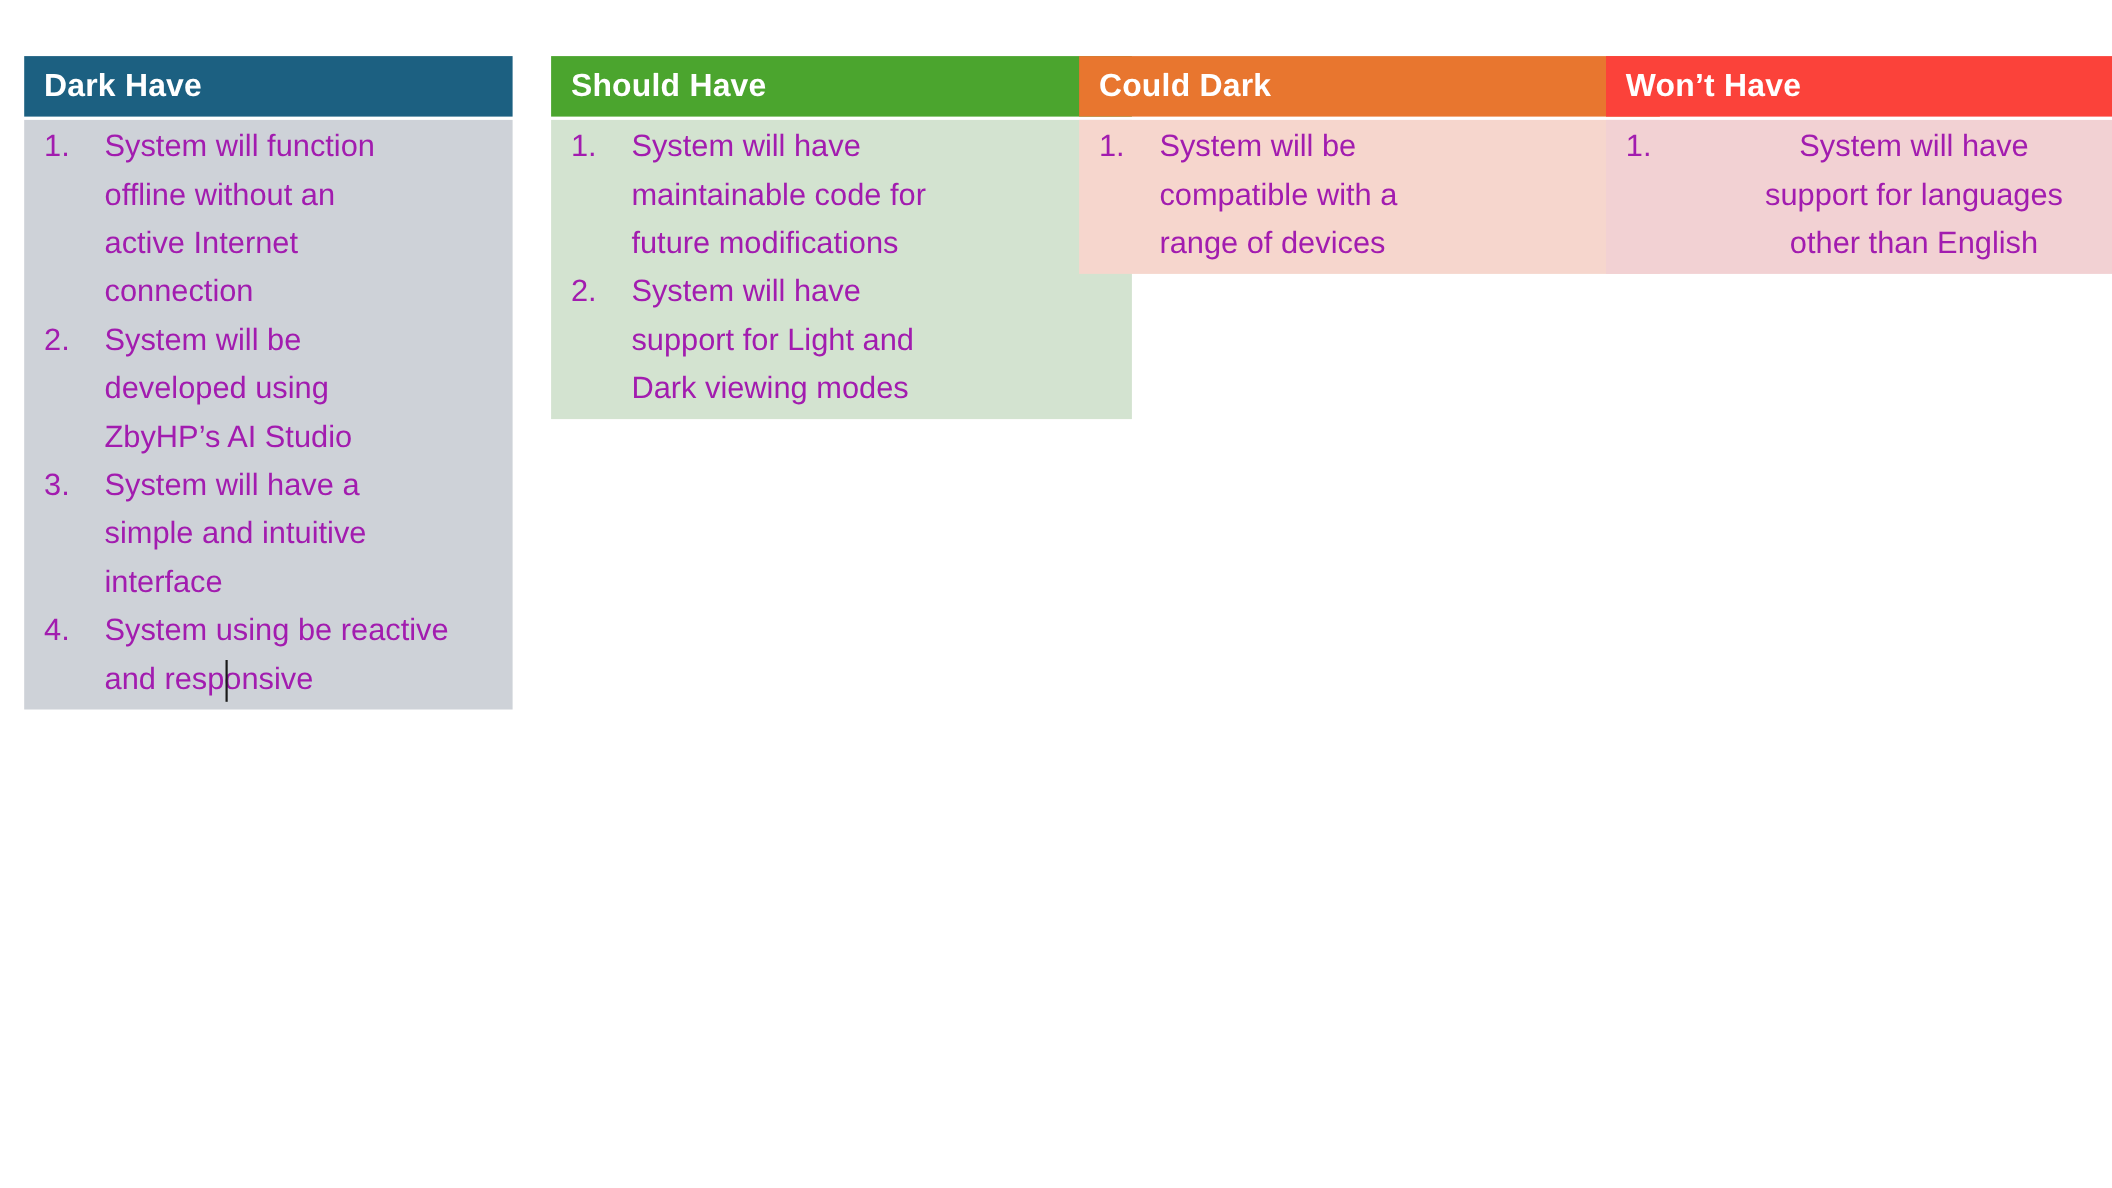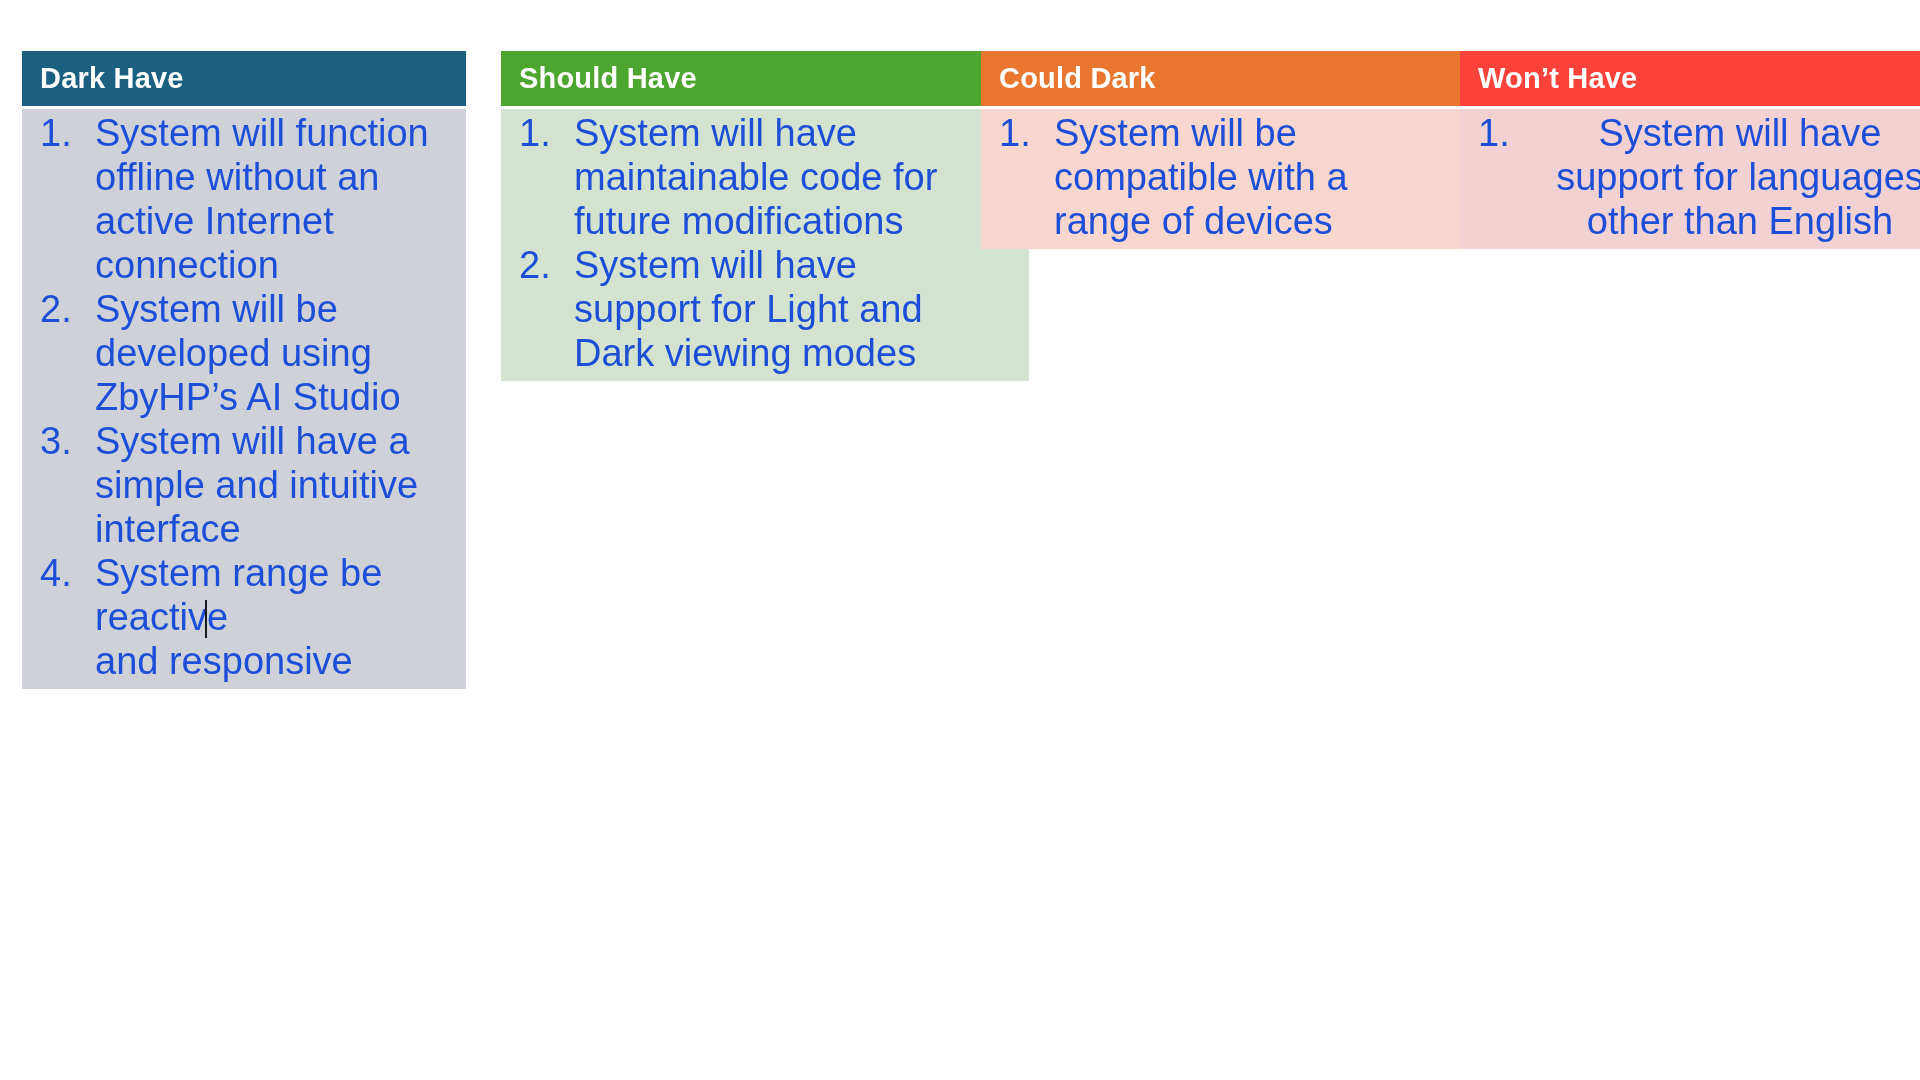"System will function" .col-body li { color: #1d4ed8 -> #a21caf; font-size: 38px -> 28px }
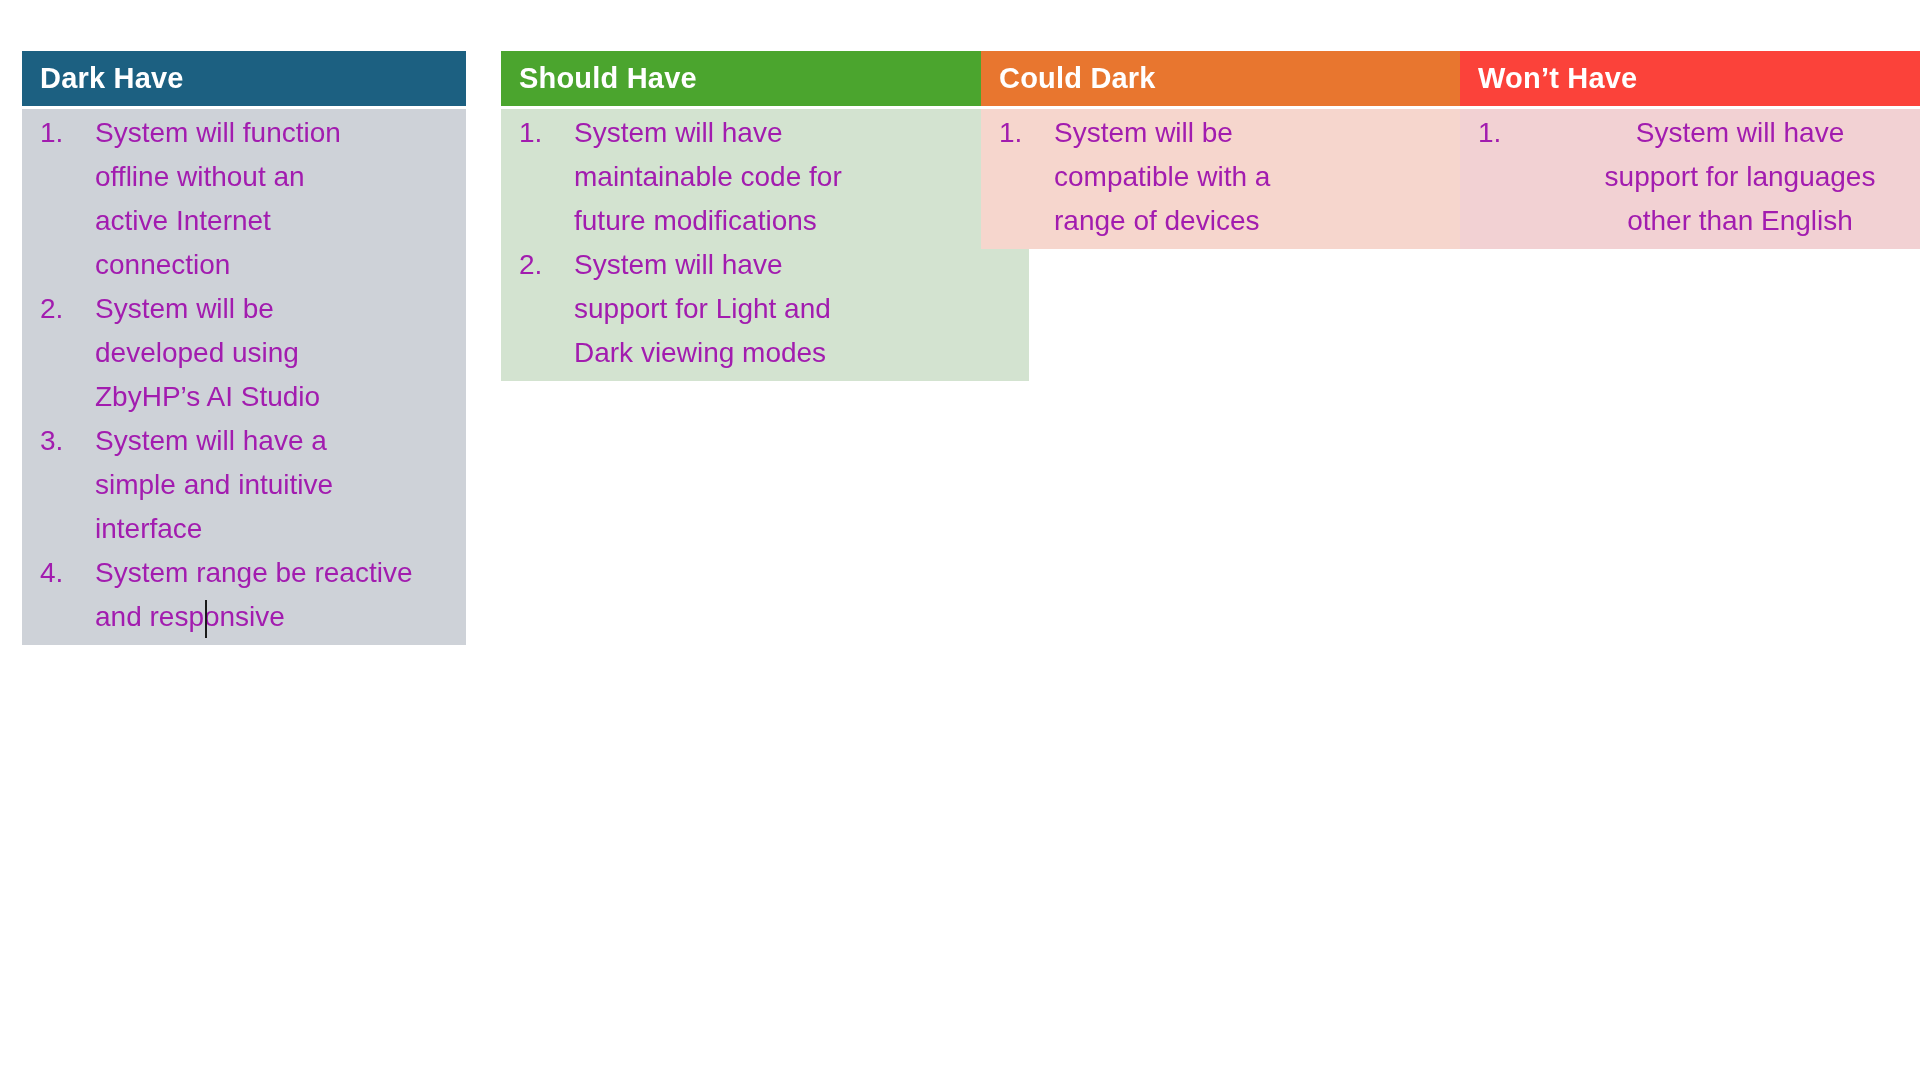"System range be reactive" li { text: range -> using }
